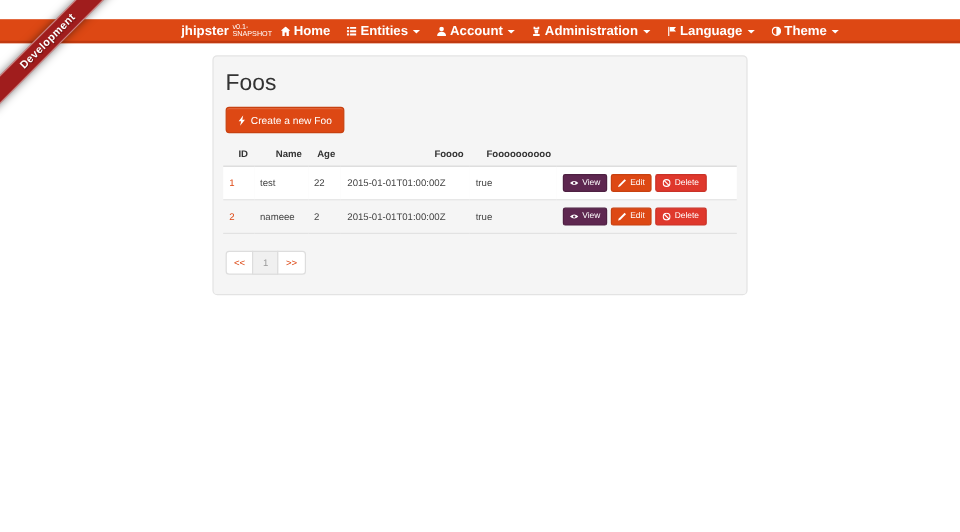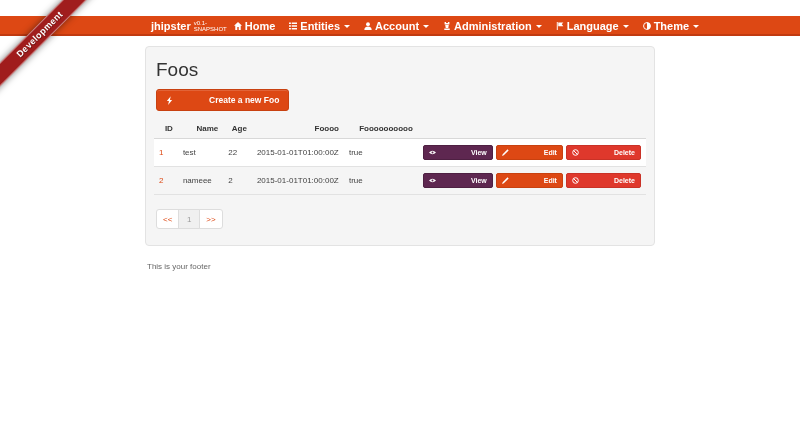"Foos" .page { width: 510px -> 446px }
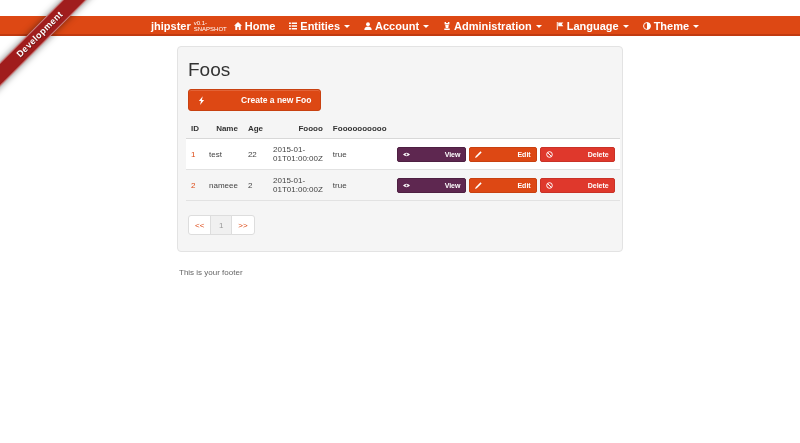"Create a new Foo" .btn { font-weight: bold -> normal; gap: 32px -> none }
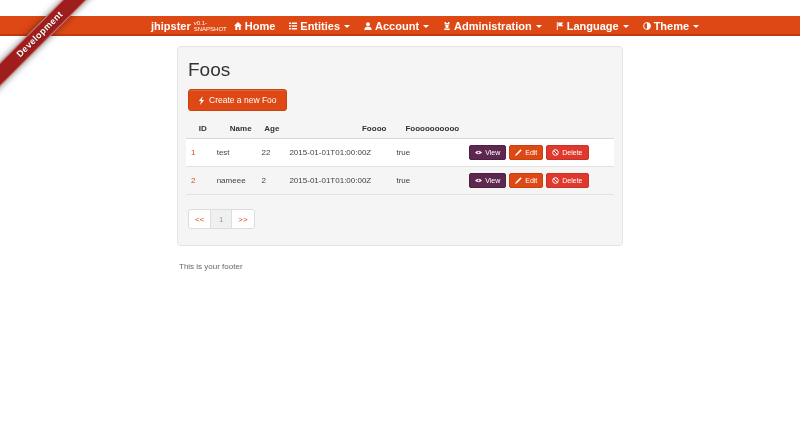"This is your footer" footer.app-footer { html: <footer>This is your footer</footer> -> none }
